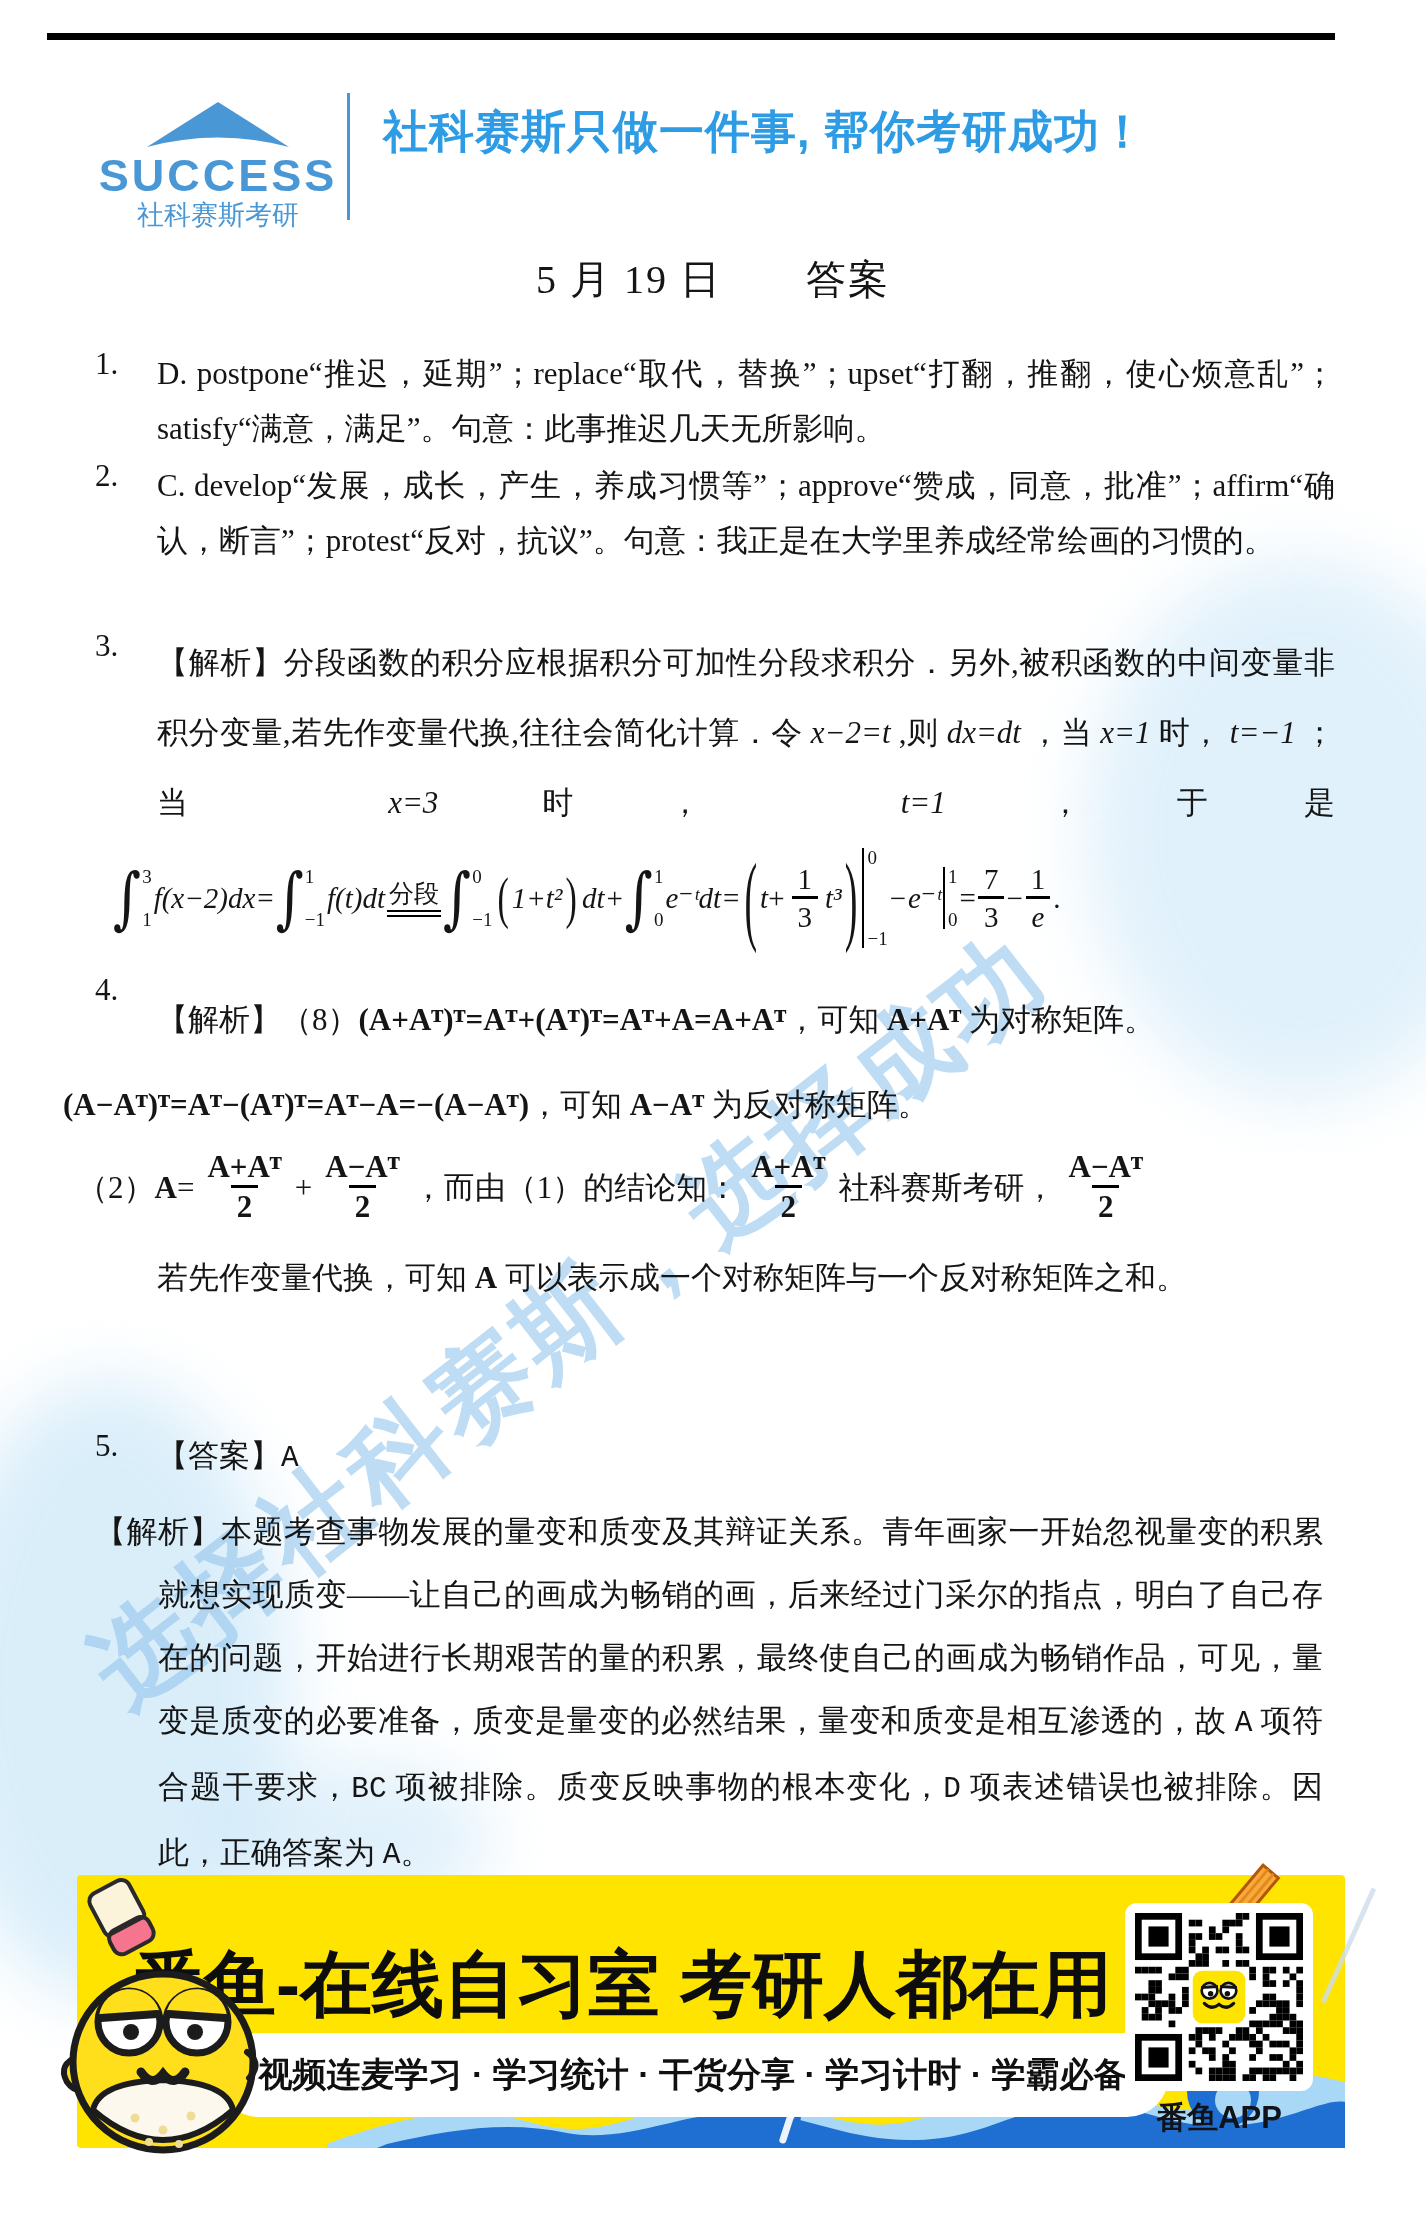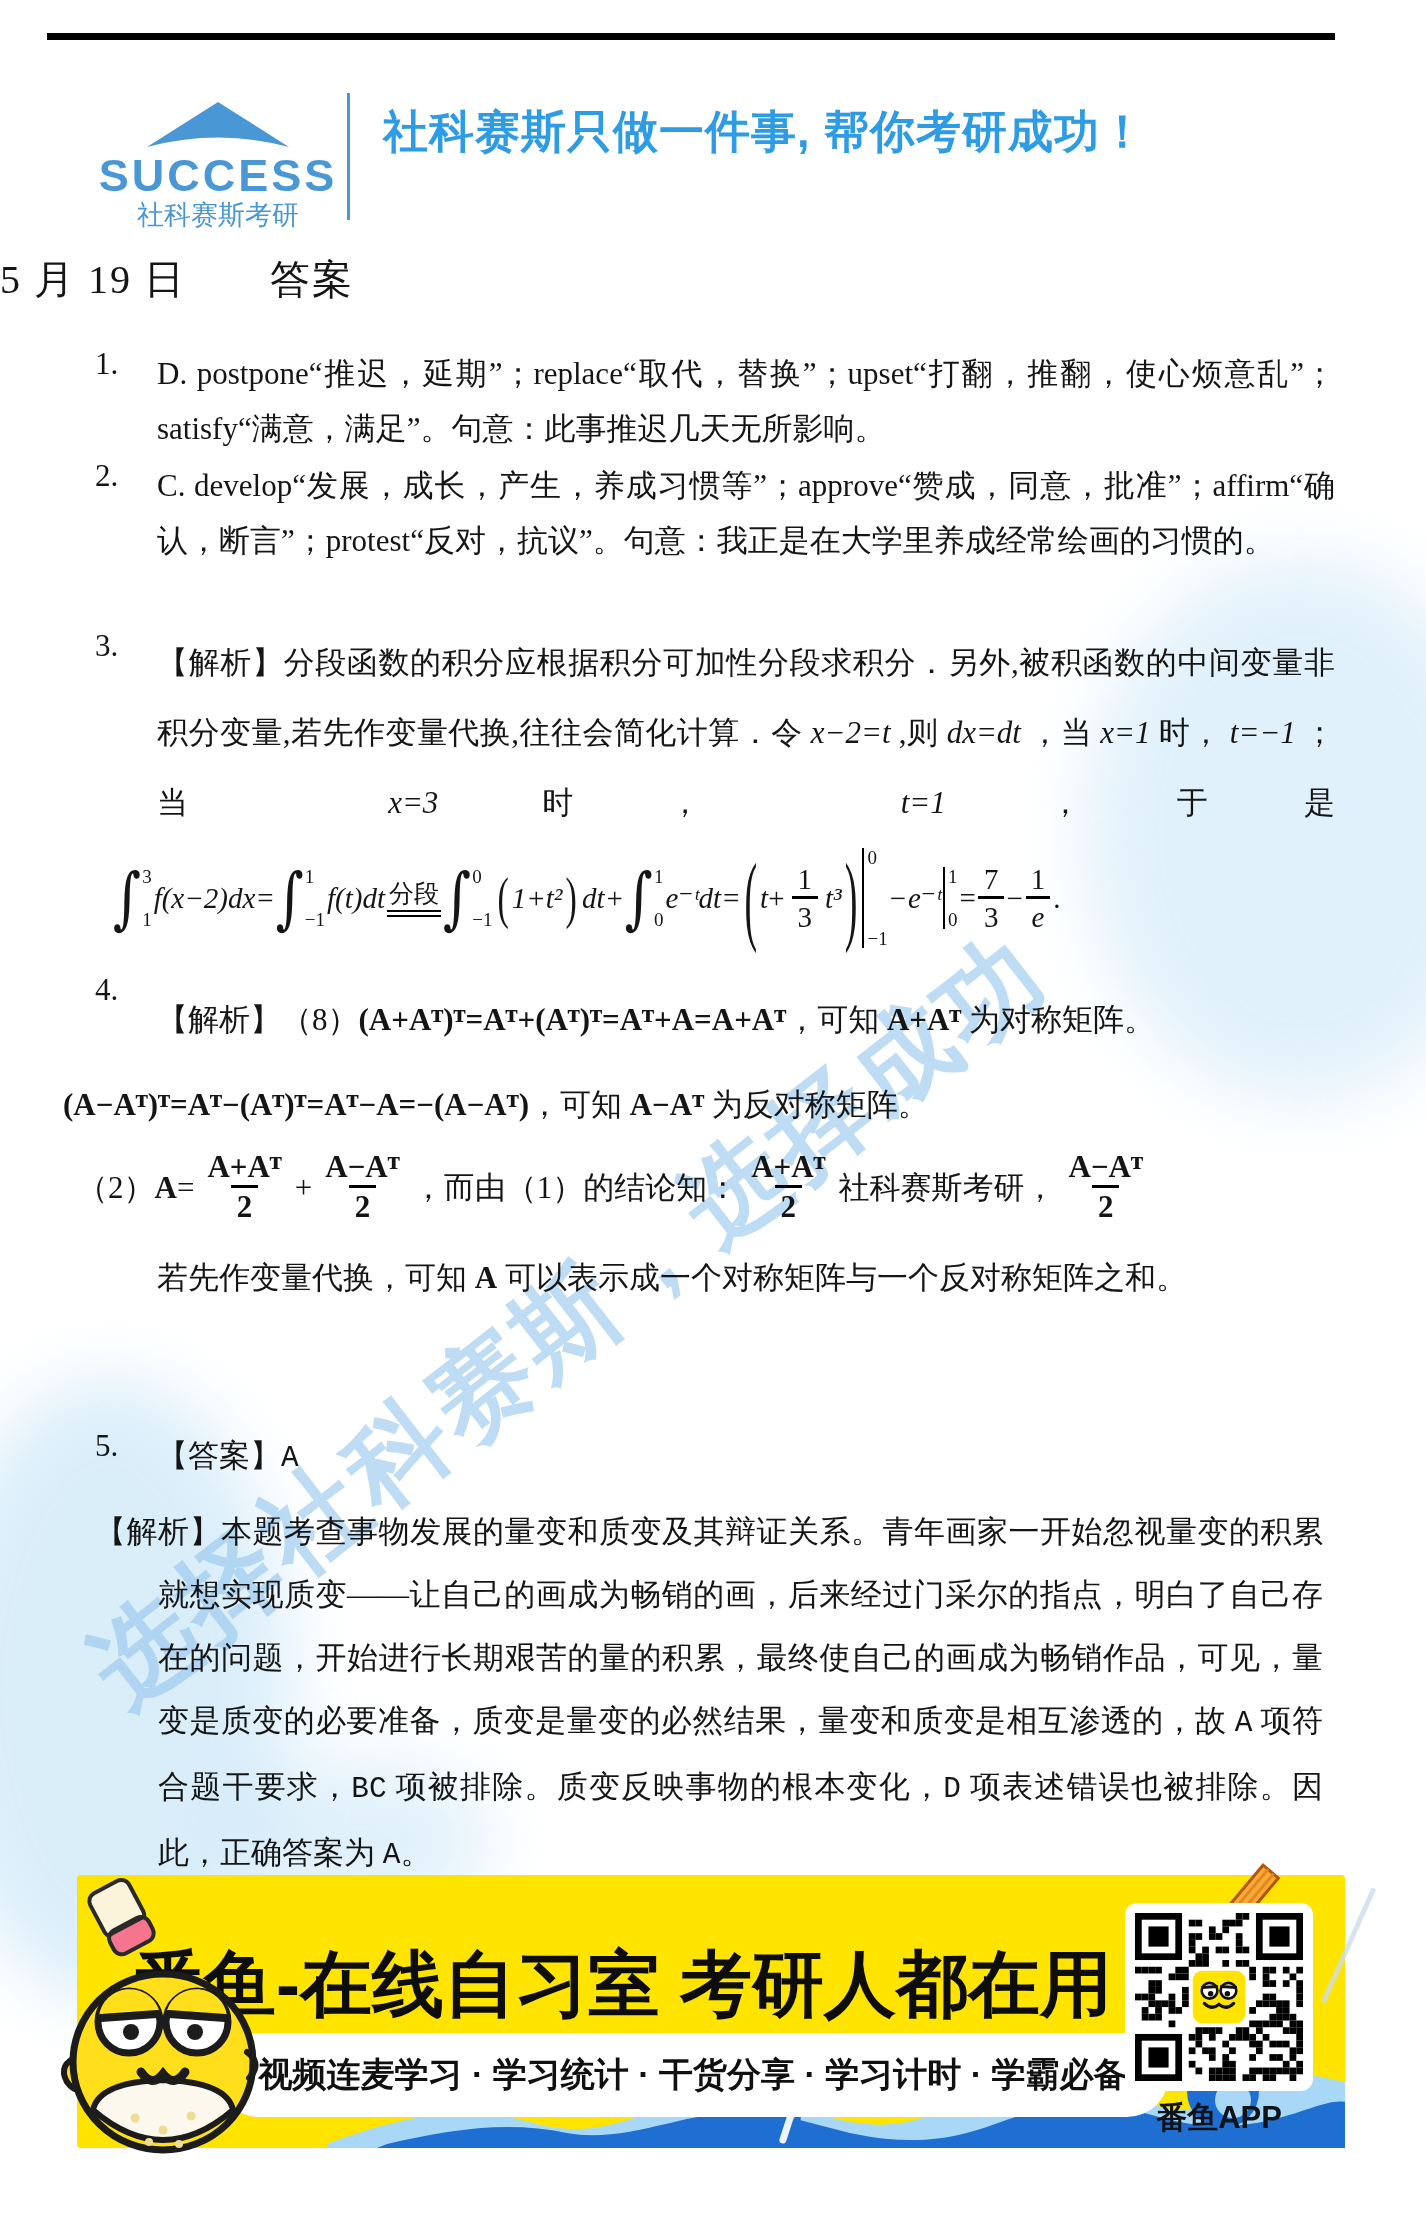"5 月 19 日 答案" .page-title { text-align: none -> center }
